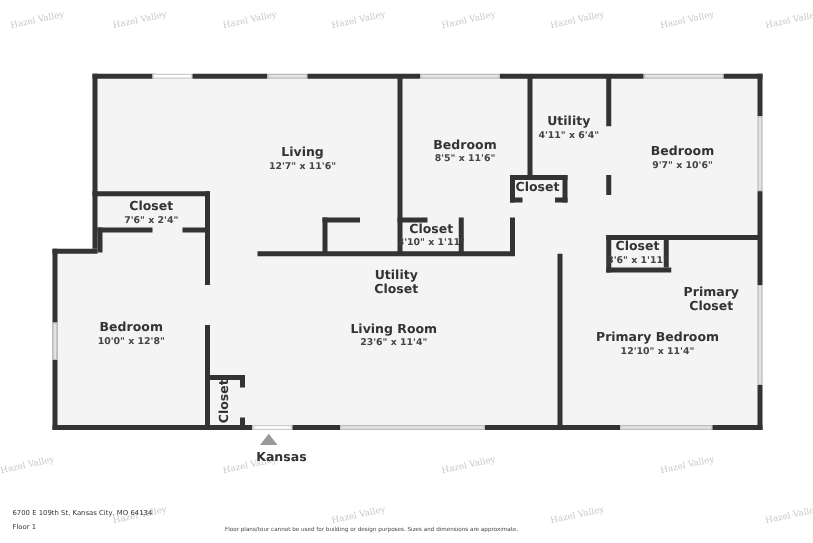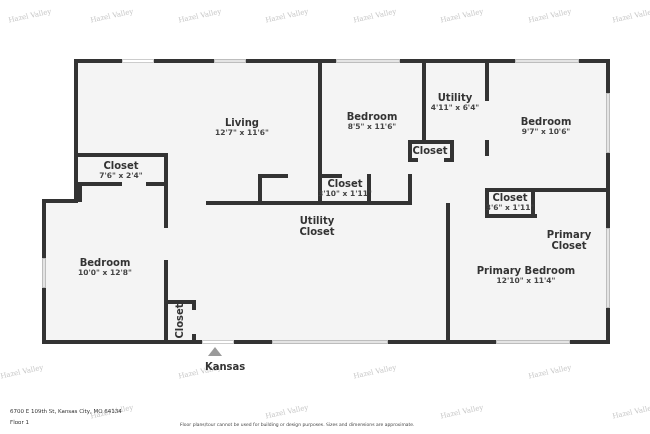"Living Room" div.label { html: none -> <div> <span>Living Room</span> <span>23'6" x 11'4"</span> </div> }
